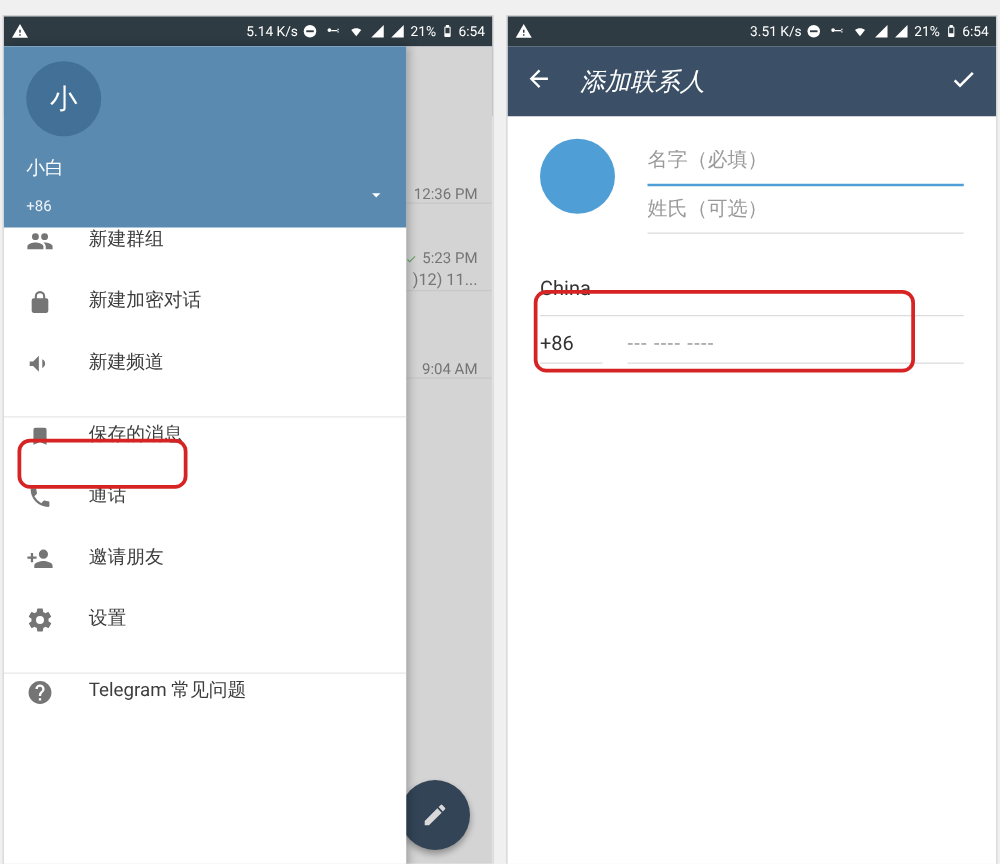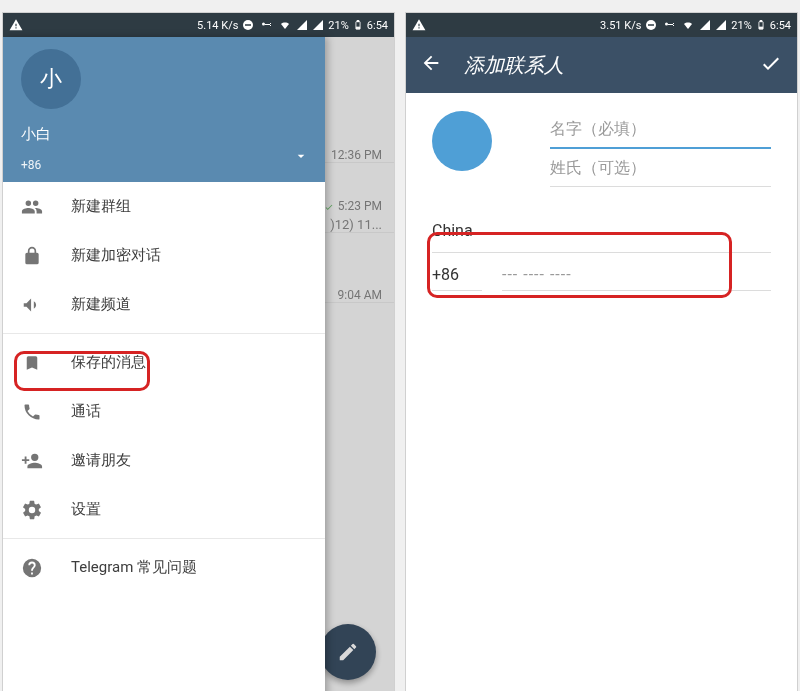"名字（必填）" .name-fields { margin-left: 32px -> none }
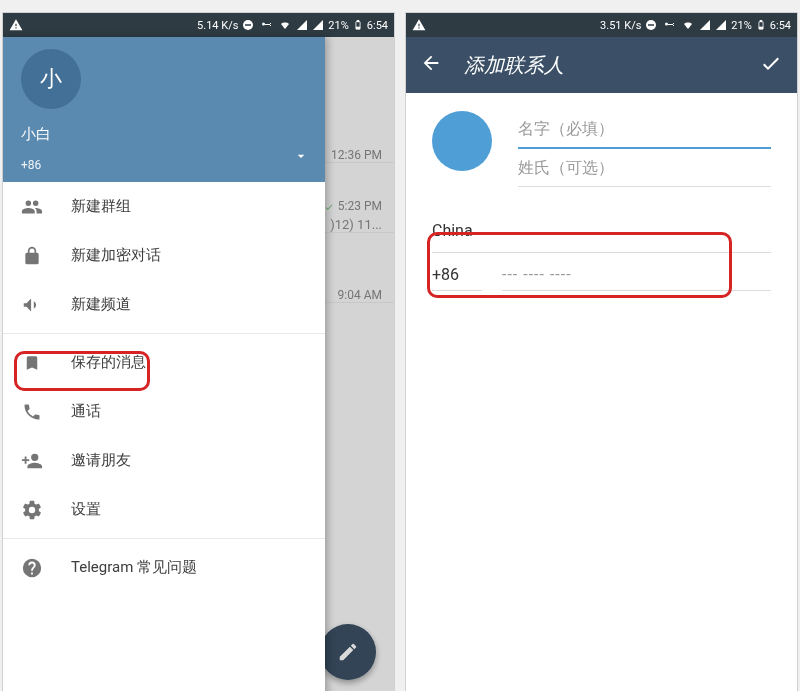"新建群组" .drawer-item { align-items: center -> flex-start }
